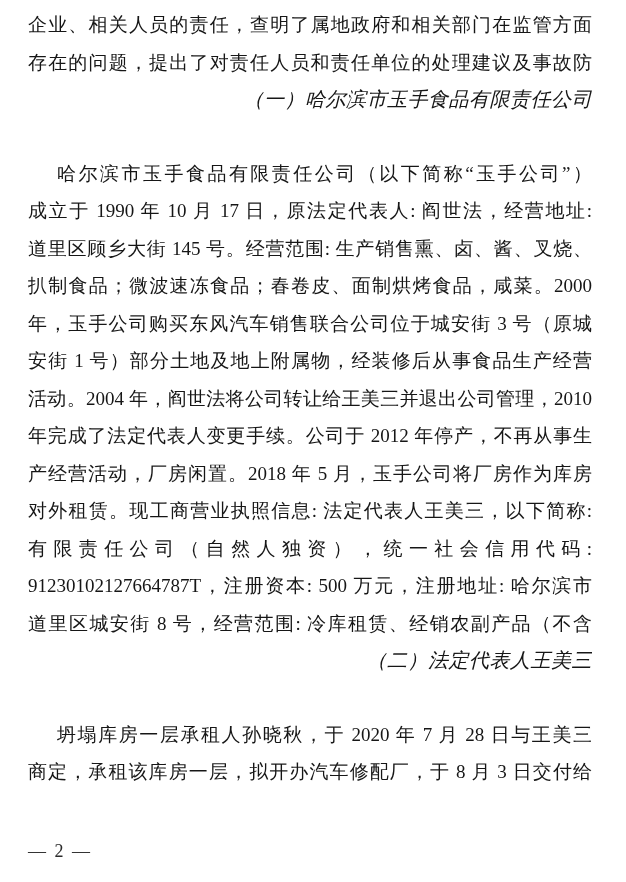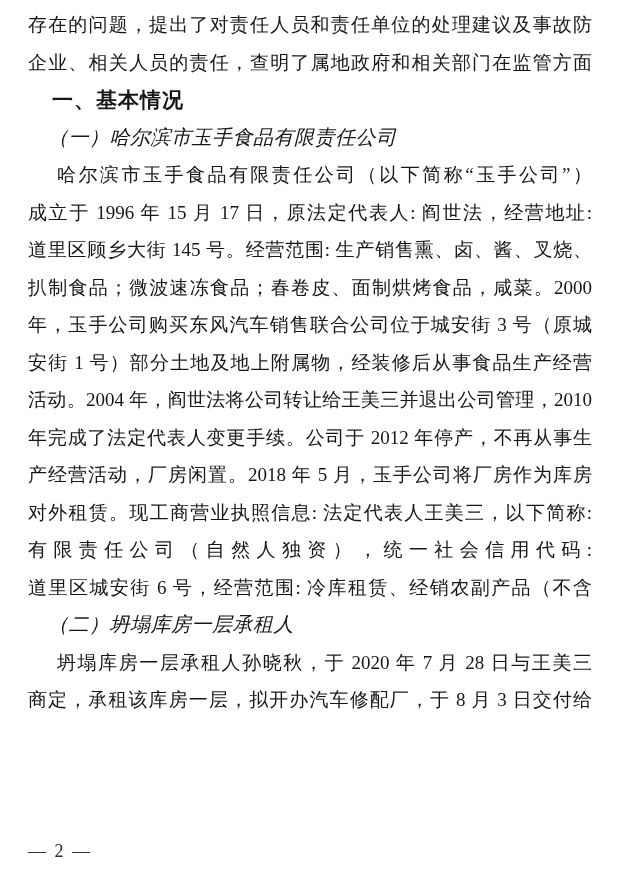"存在的问题，提出了对责任人员和责任单位的处理建议及事故防" div.line { order: before "企业、相关人员的责任，查明了属地政府和相关部门在监管方面" -> after "企业、相关人员的责任，查明了属地政府和相关部门在监管方面" }
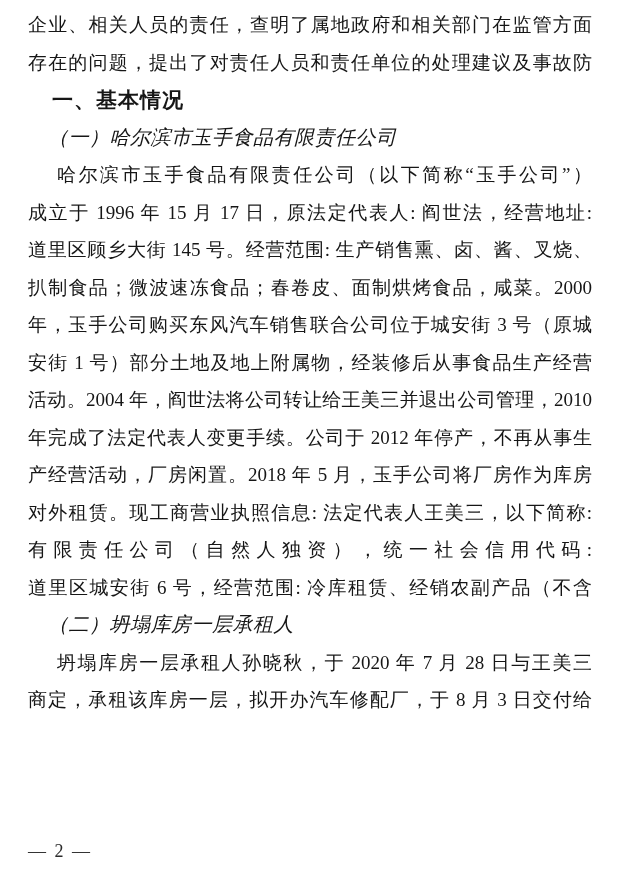"一、基本情况" div.line { html: <div>一、基本情况</div> -> none }
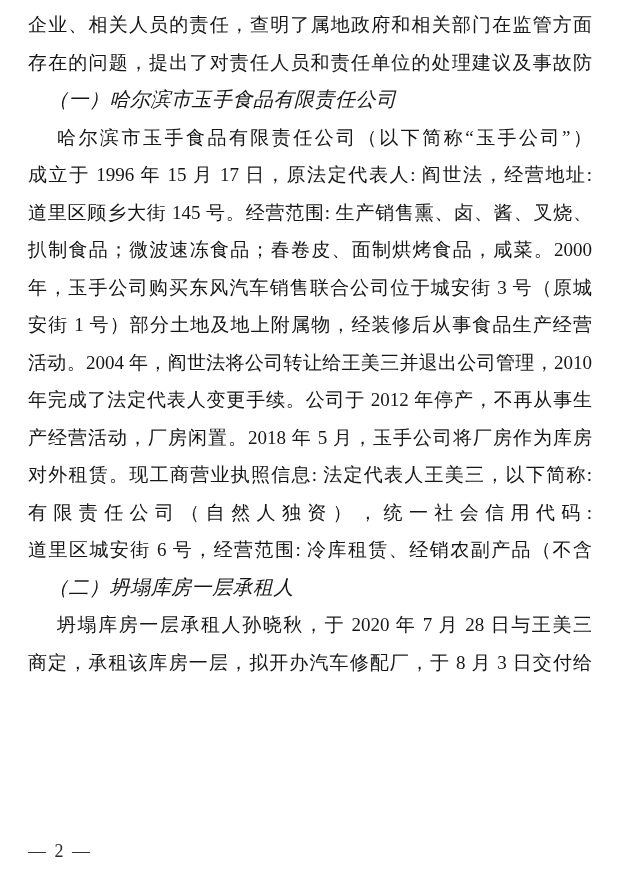"（一）哈尔滨市玉手食品有限责任公司" .line.h2 { text-align: none -> right }
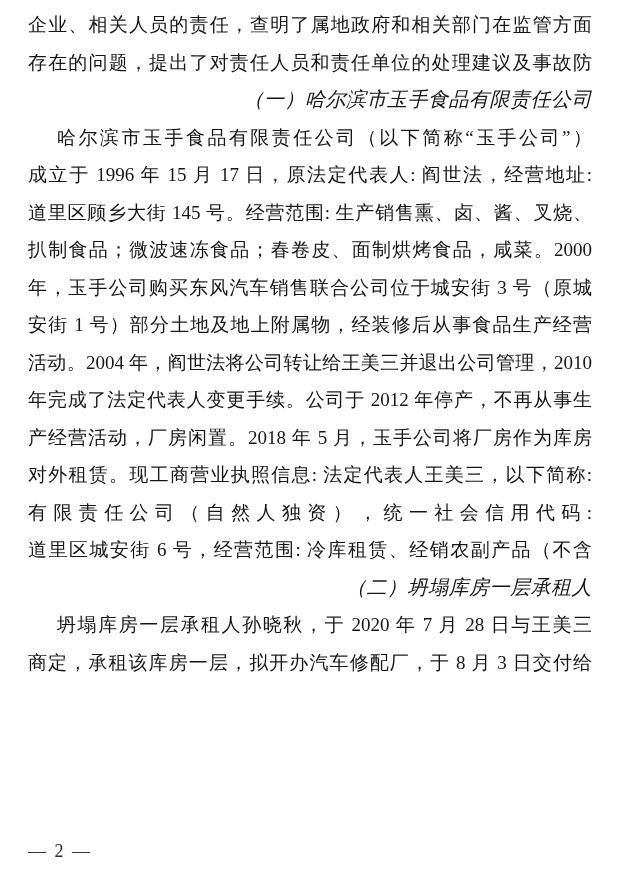"哈尔滨市玉手食品有限责任公司（以下简称“玉手公司”）" .line.body.first { margin-top: none -> 36px }
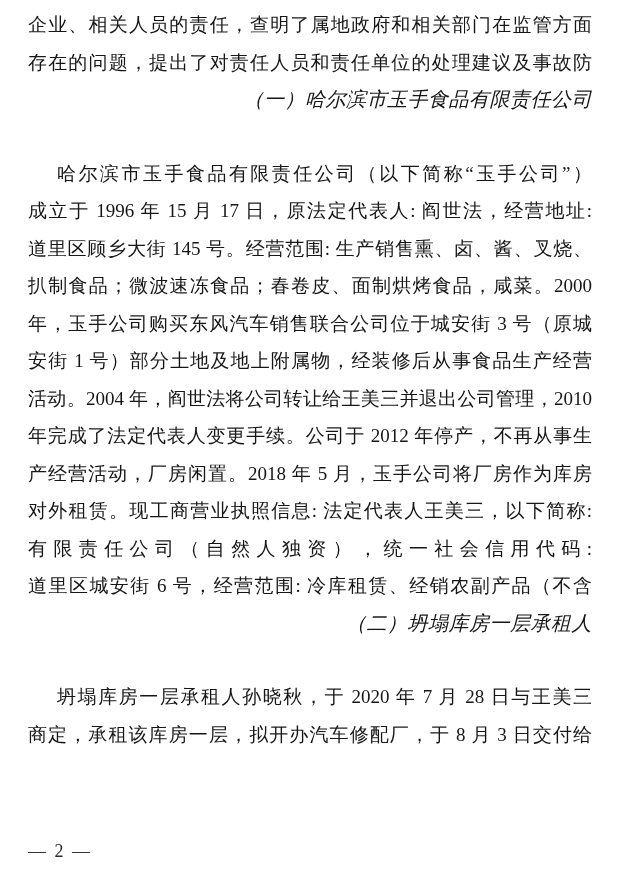"成立于 1996 年 15 月" div.line { text: 1996 年 15 -> 1990 年 10 }
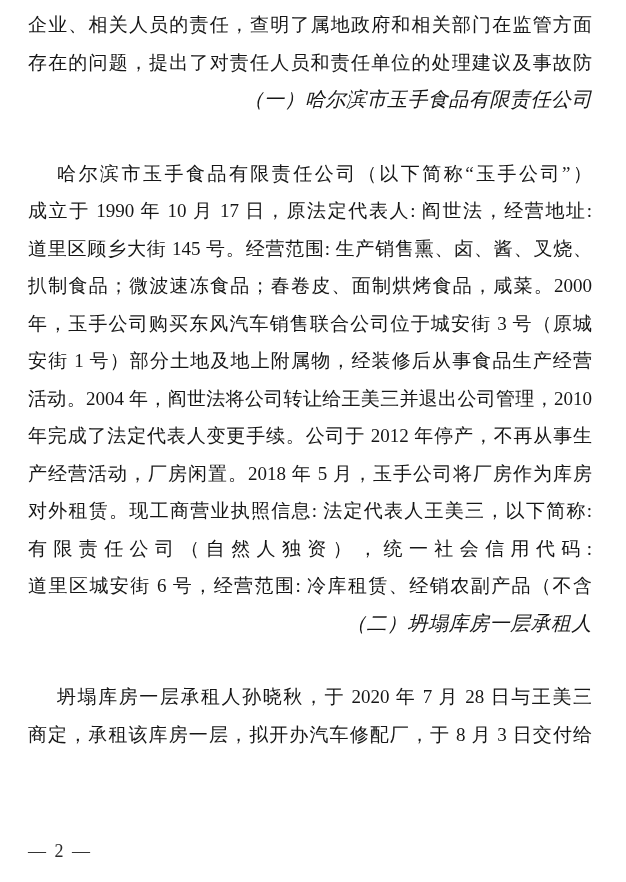"91230102127664787T，注册资本: 500 万元，注册地址:" div.line { html: none -> <div>91230102127664787T，注册资本: 500 万元，注册地址: 哈尔滨市</div> }
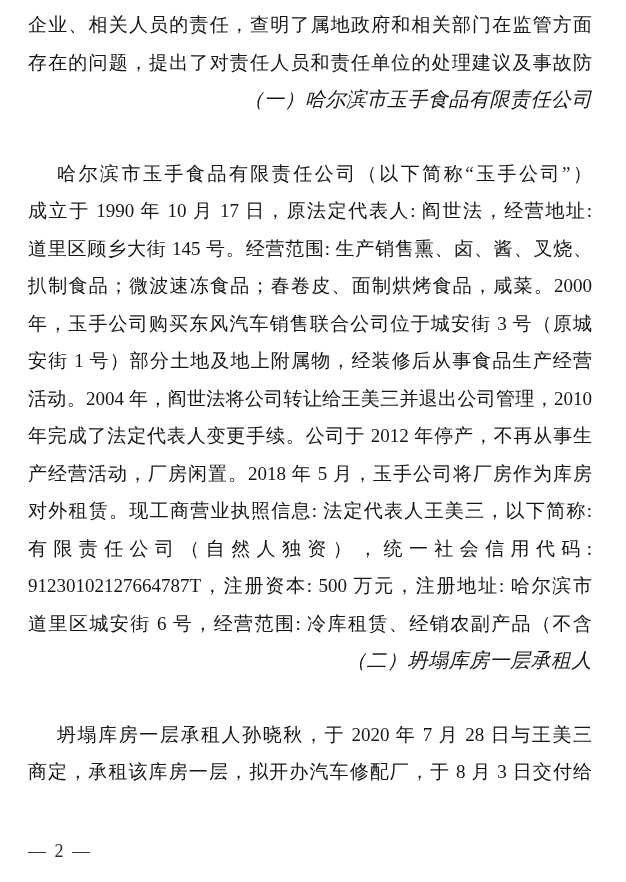"道里区城安街 6 号，经营范围: 冷库租赁、经销农副产品（不含" div.line { text: 6 -> 8 }
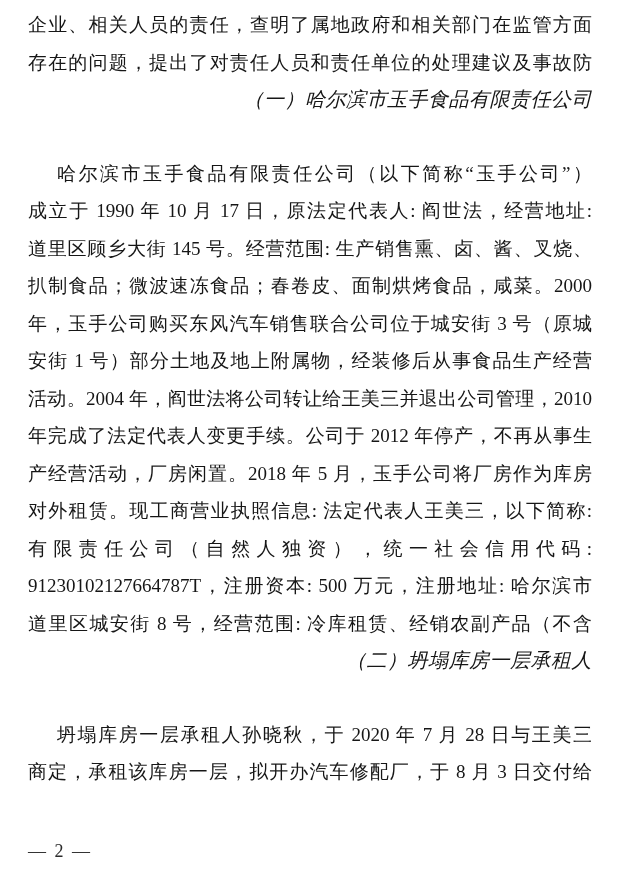"（二）坍塌库房一层承租人" div.line { text: 坍塌库房一层承租人 -> 法定代表人王美三 }
